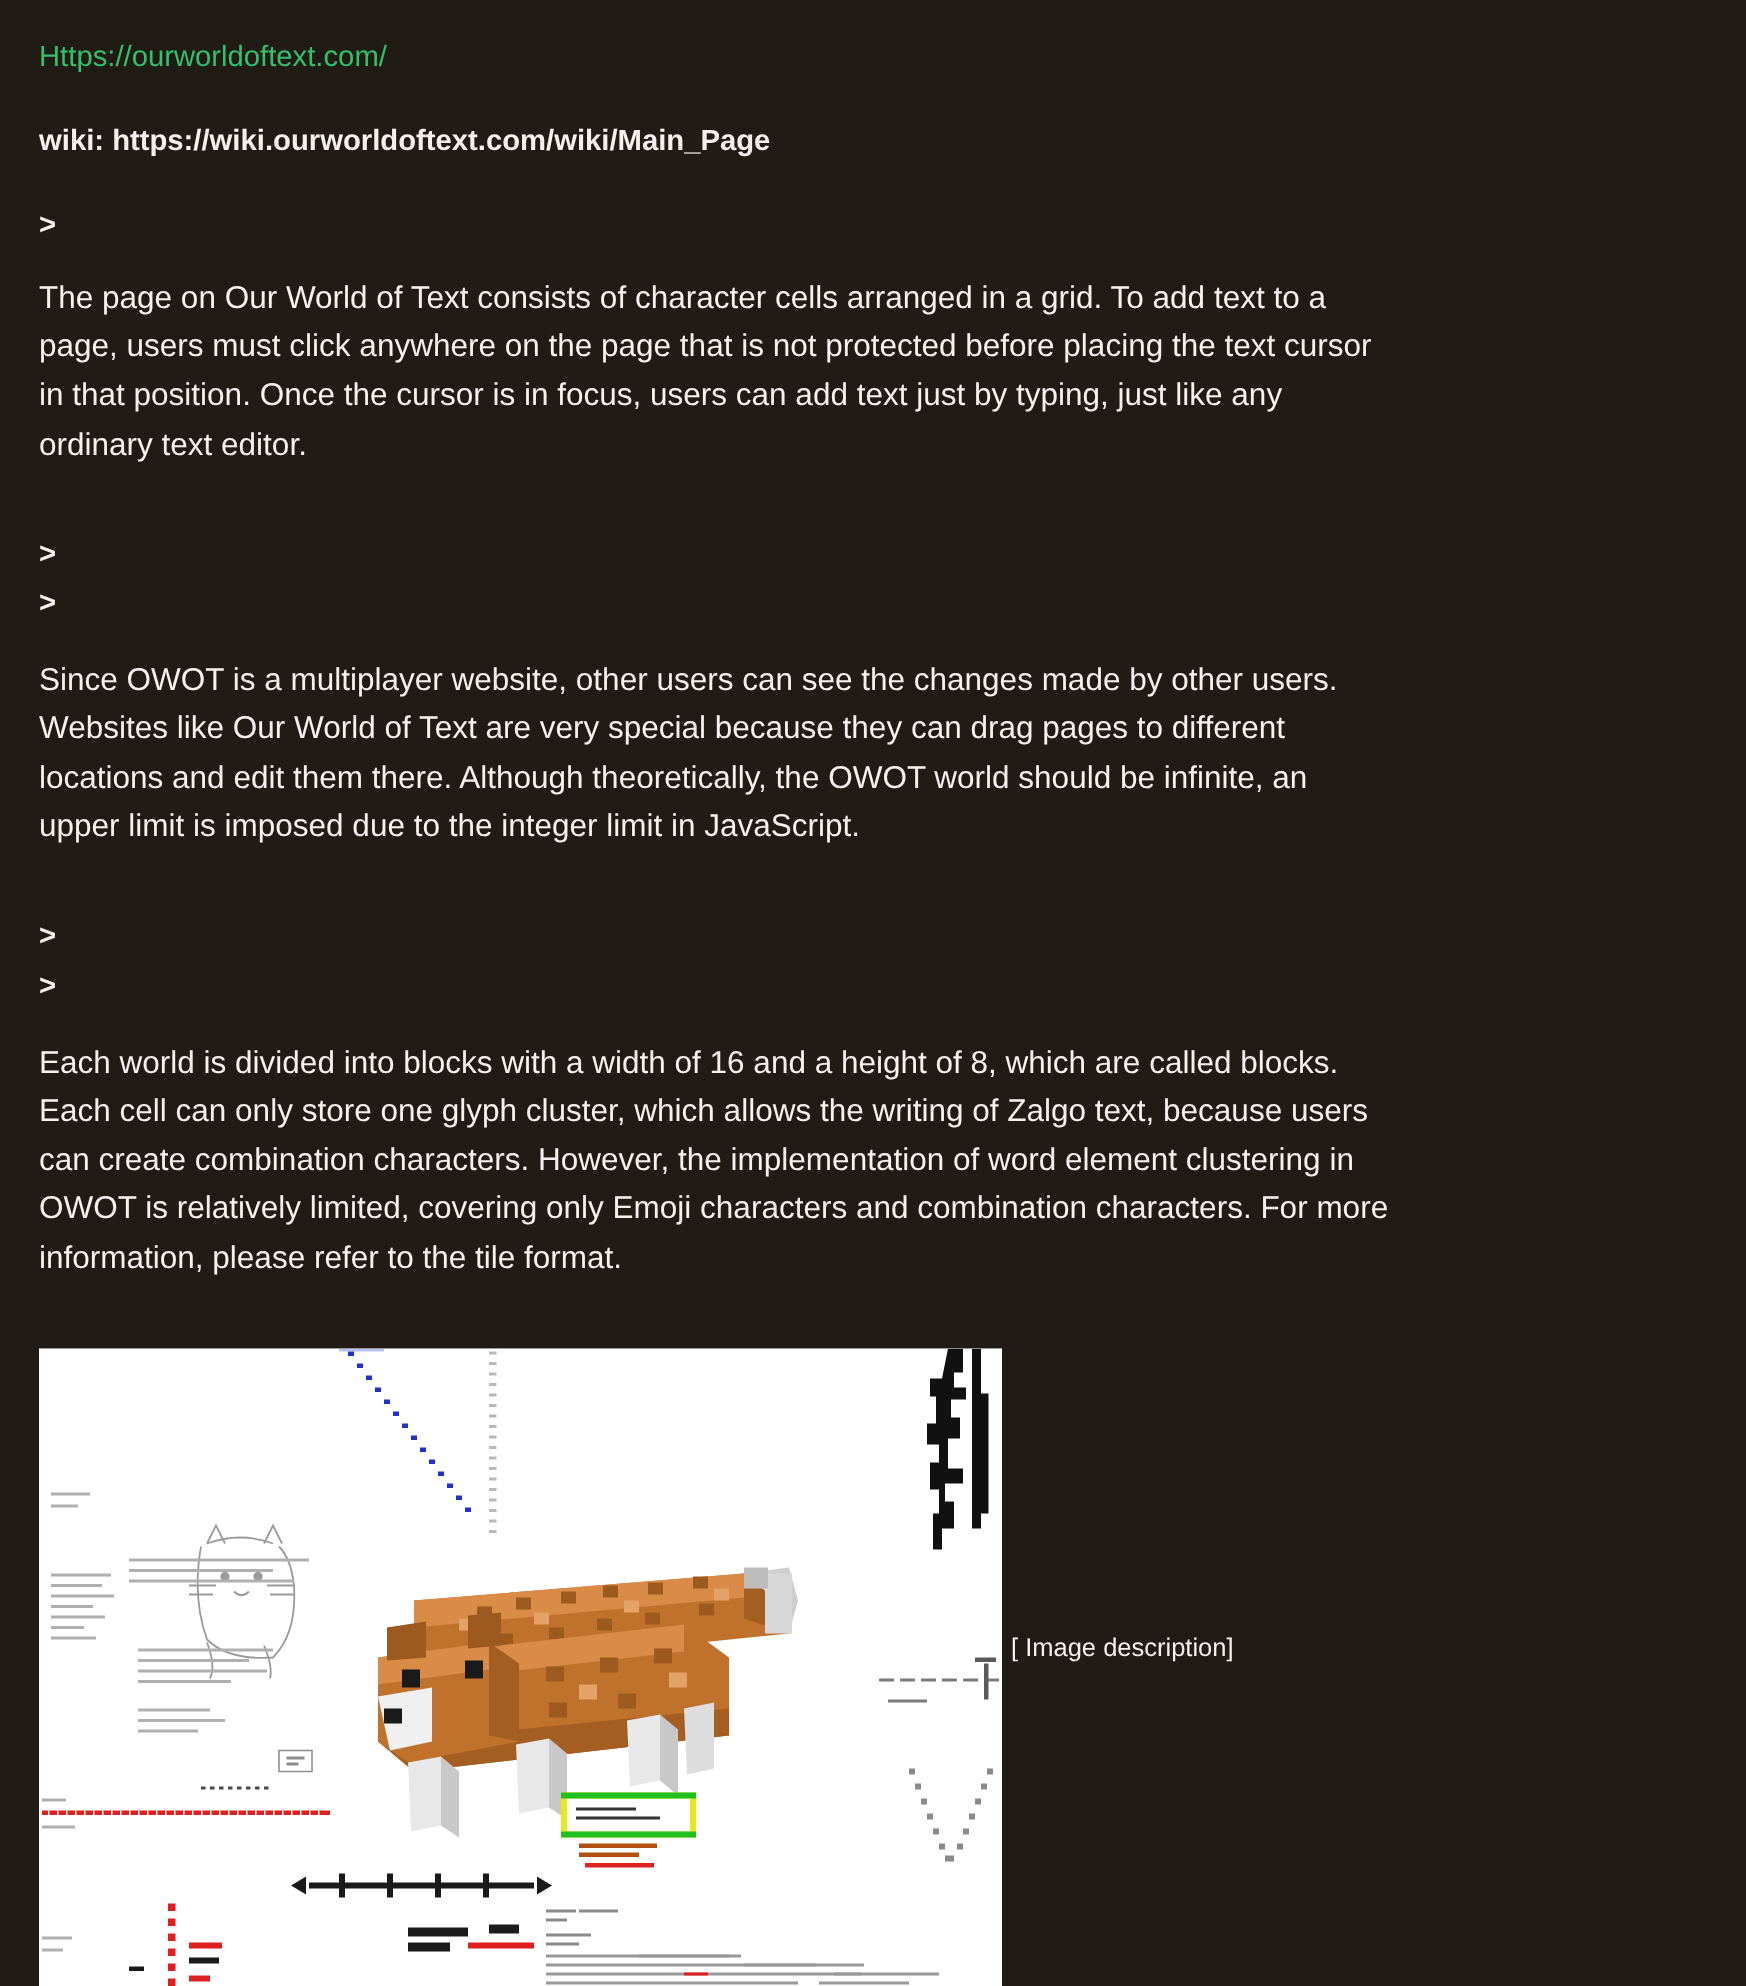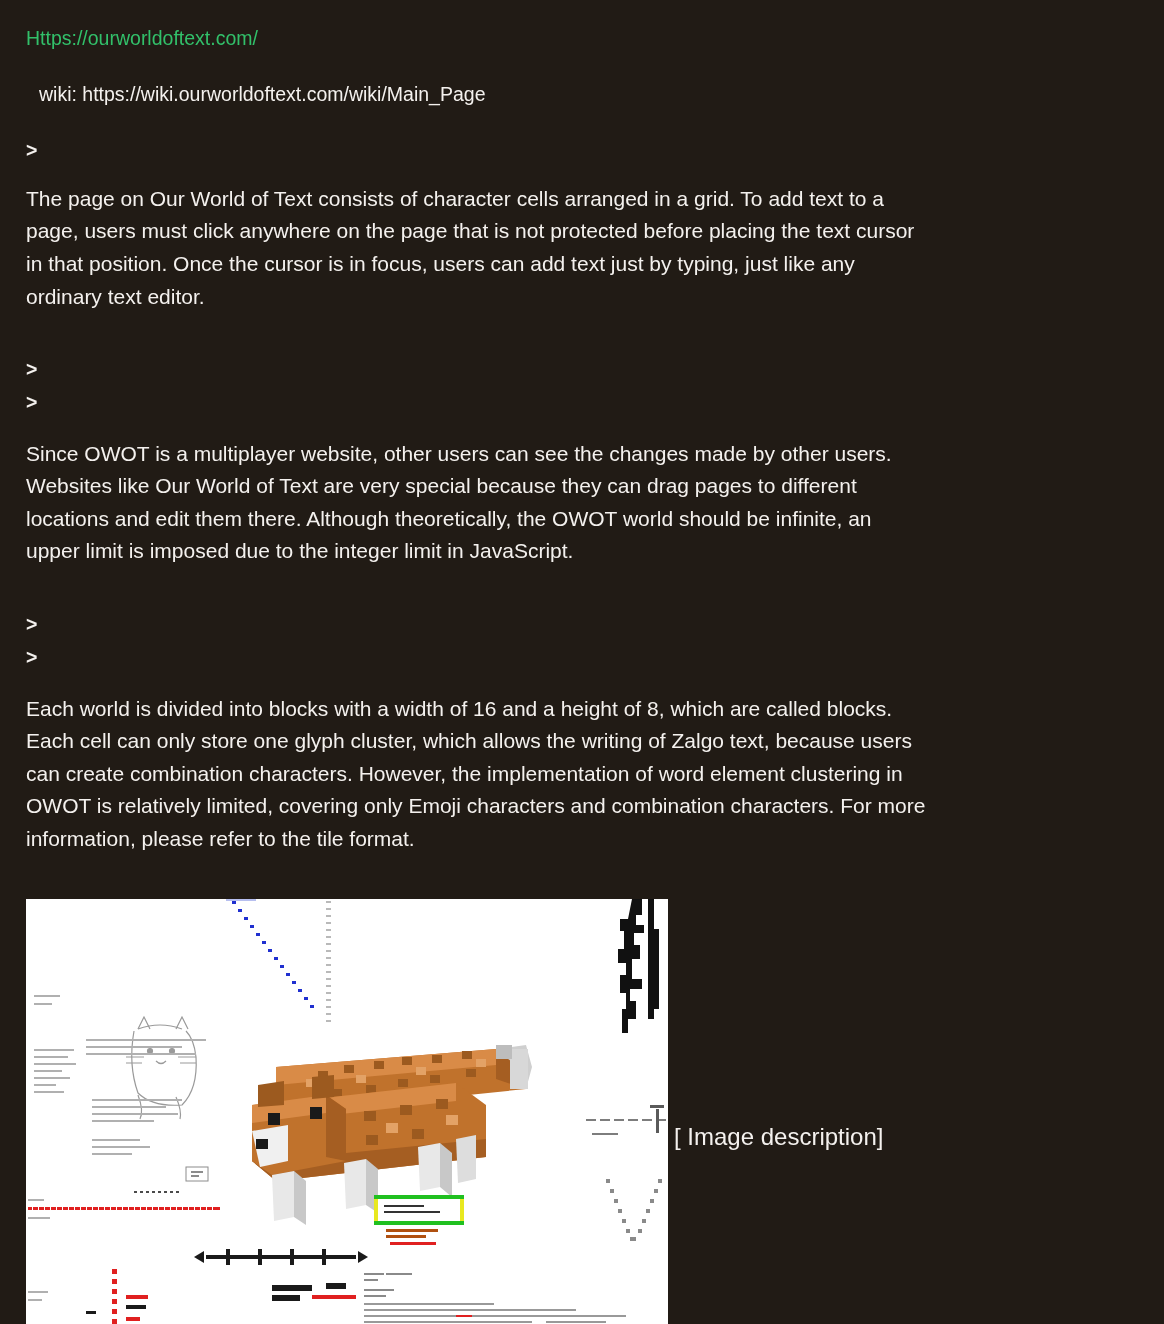"wiki:" .plain-line { font-weight: 400 -> 700; margin: 0 0 28px 13px -> 0 0 28px 0 }
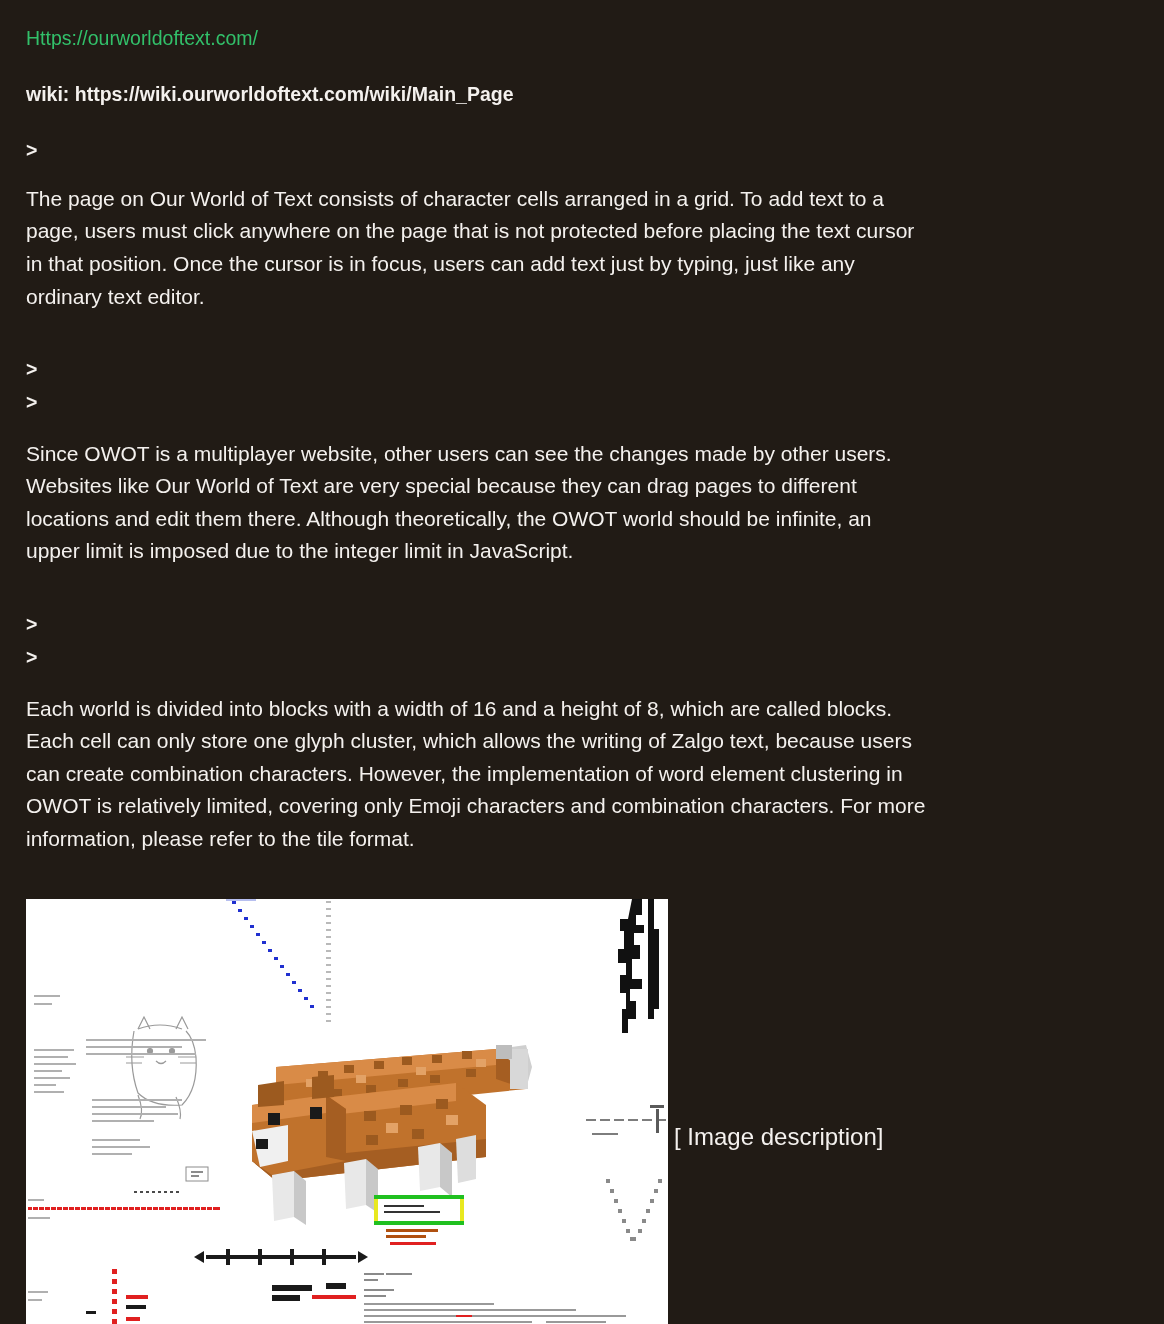"[ Image description]" .img-desc { font-size: 24px -> 17px; top: 224px -> 190px }
